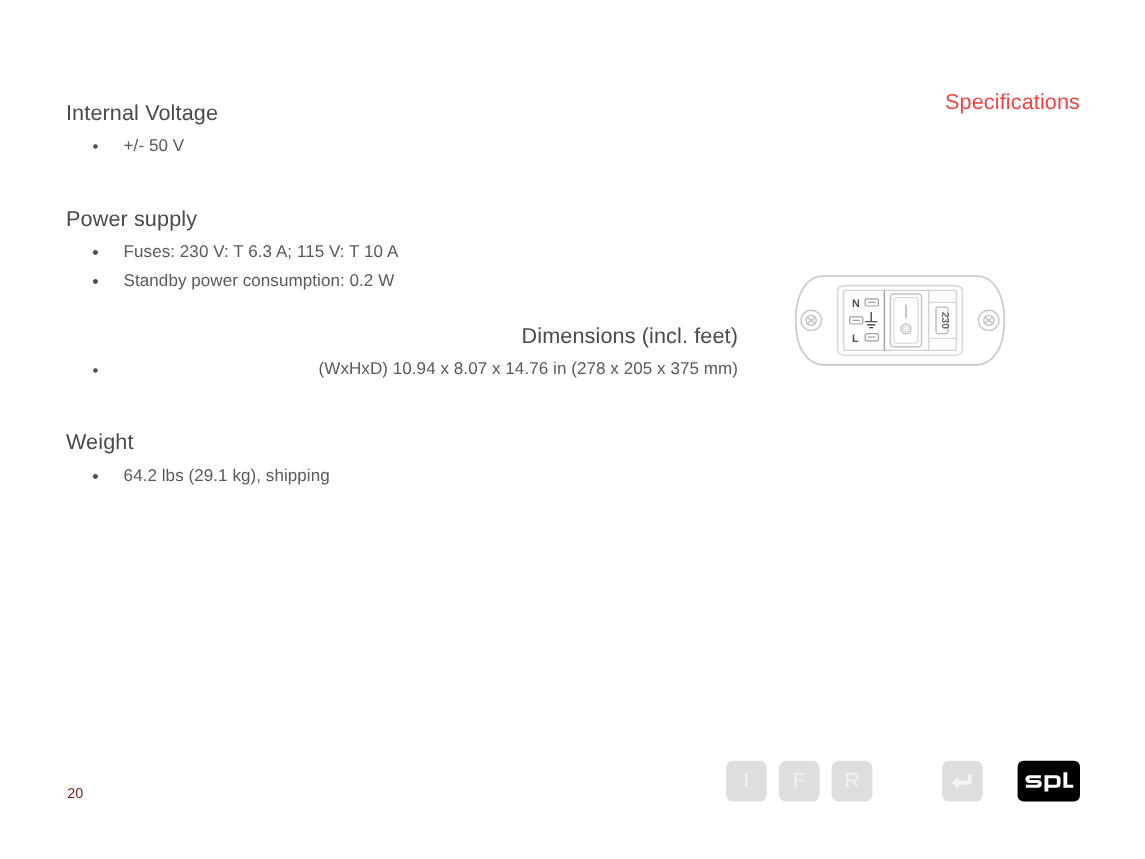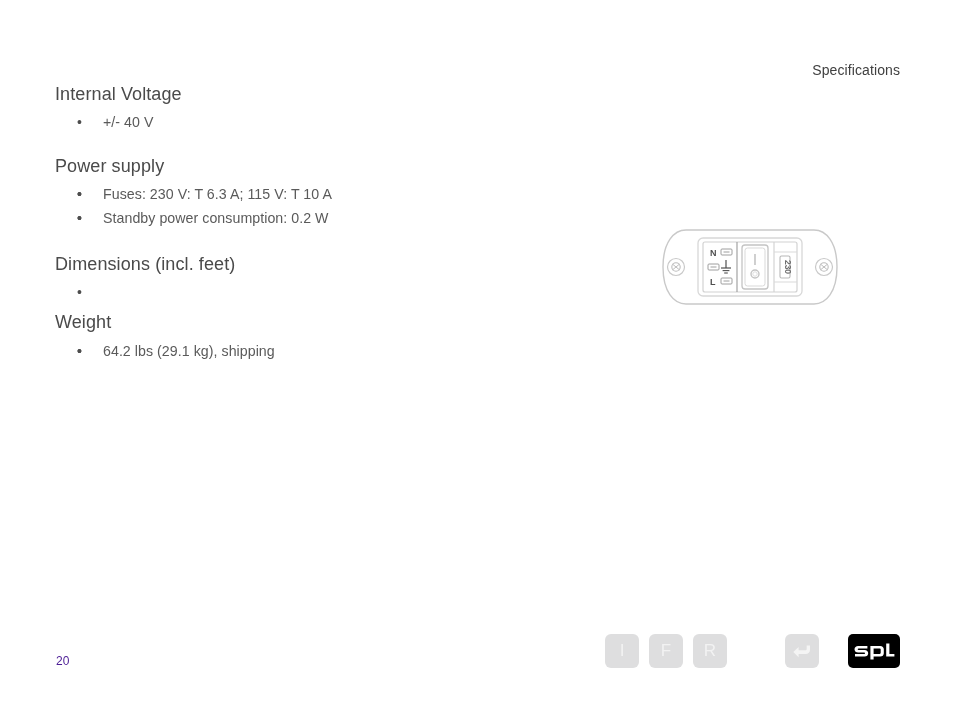"Specifications" .page-header { color: #404040 -> #ef4444; font-size: 14px -> 18px; top: 62px -> 75px }
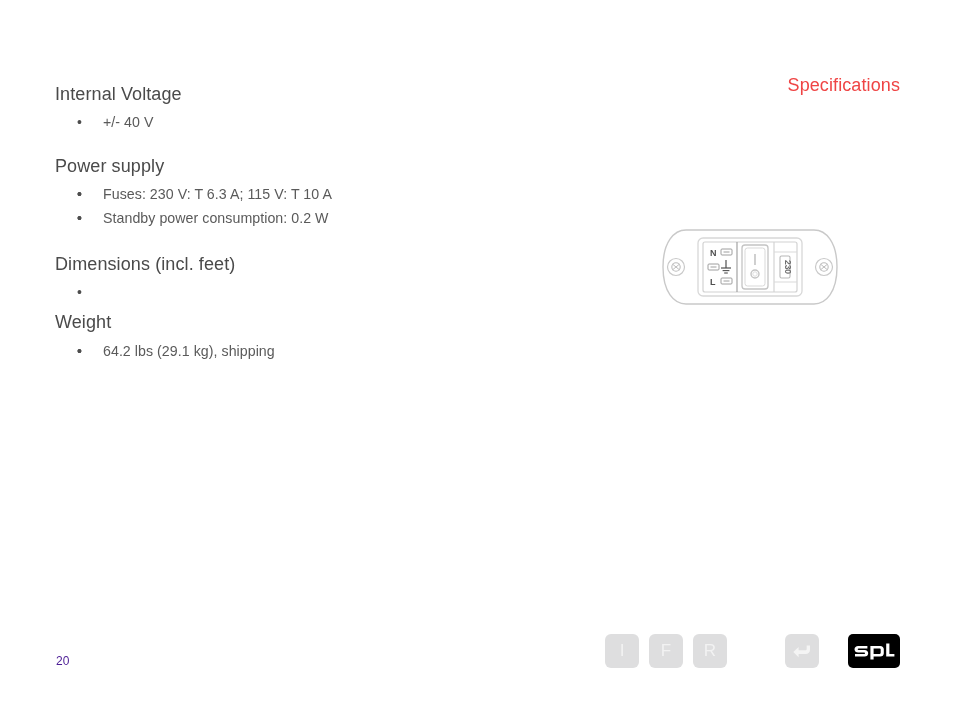"+/- 40 V" span { text: 40 -> 50 }
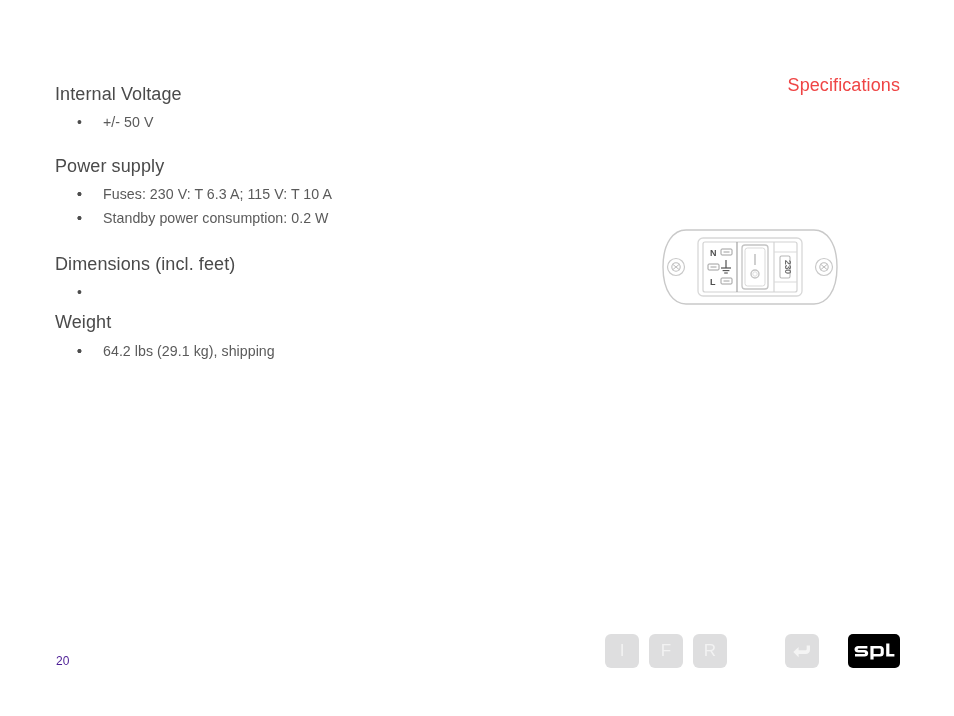"Power supply" .sp-power { margin-top: 22px -> 38px }
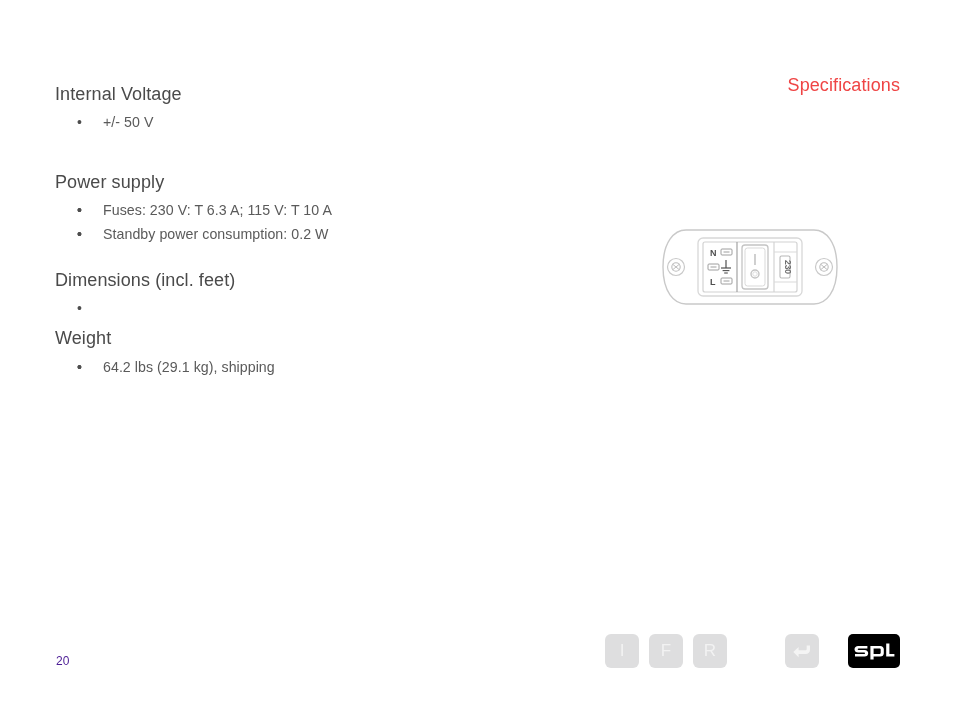"Dimensions (incl. feet)" .sp-dimensions { text-align: none -> right }
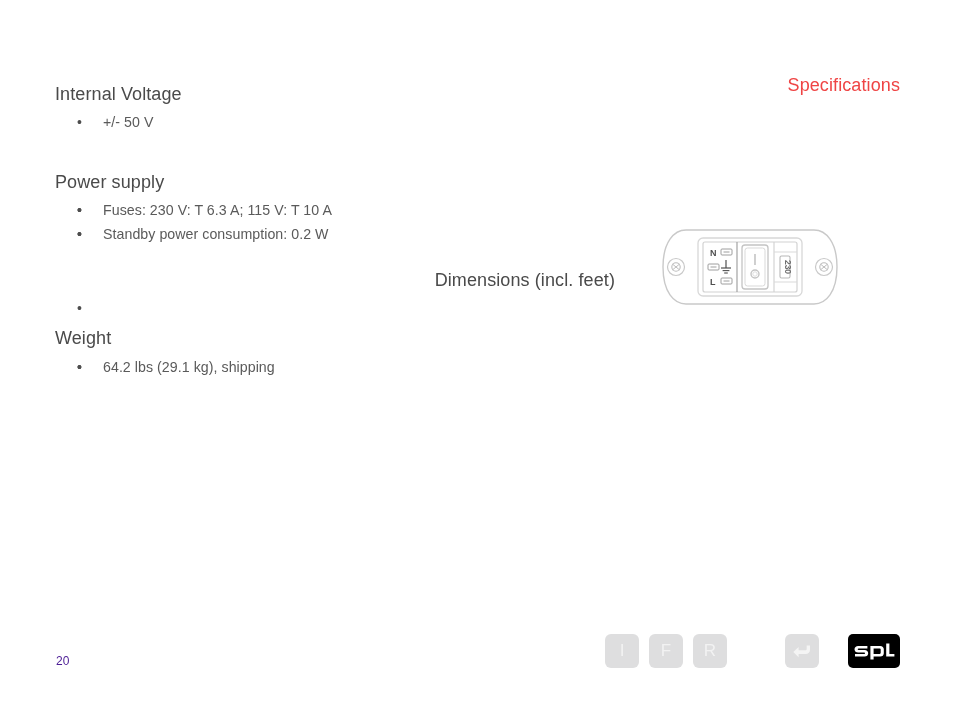"(WxHxD) 10.94 x 8.07 x" span { html: none -> <span>(WxHxD) 10.94 x 8.07 x 14.76 in (278 x 205 x 375 mm)</span> }
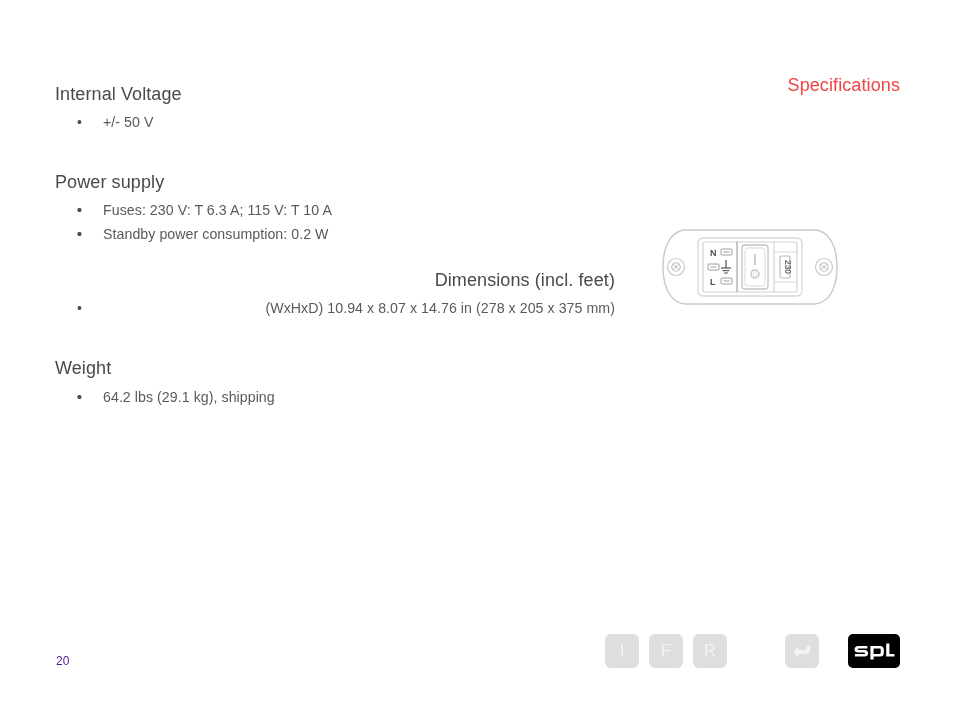"20" .page-number { color: #4c1d95 -> #7f1d1d }
